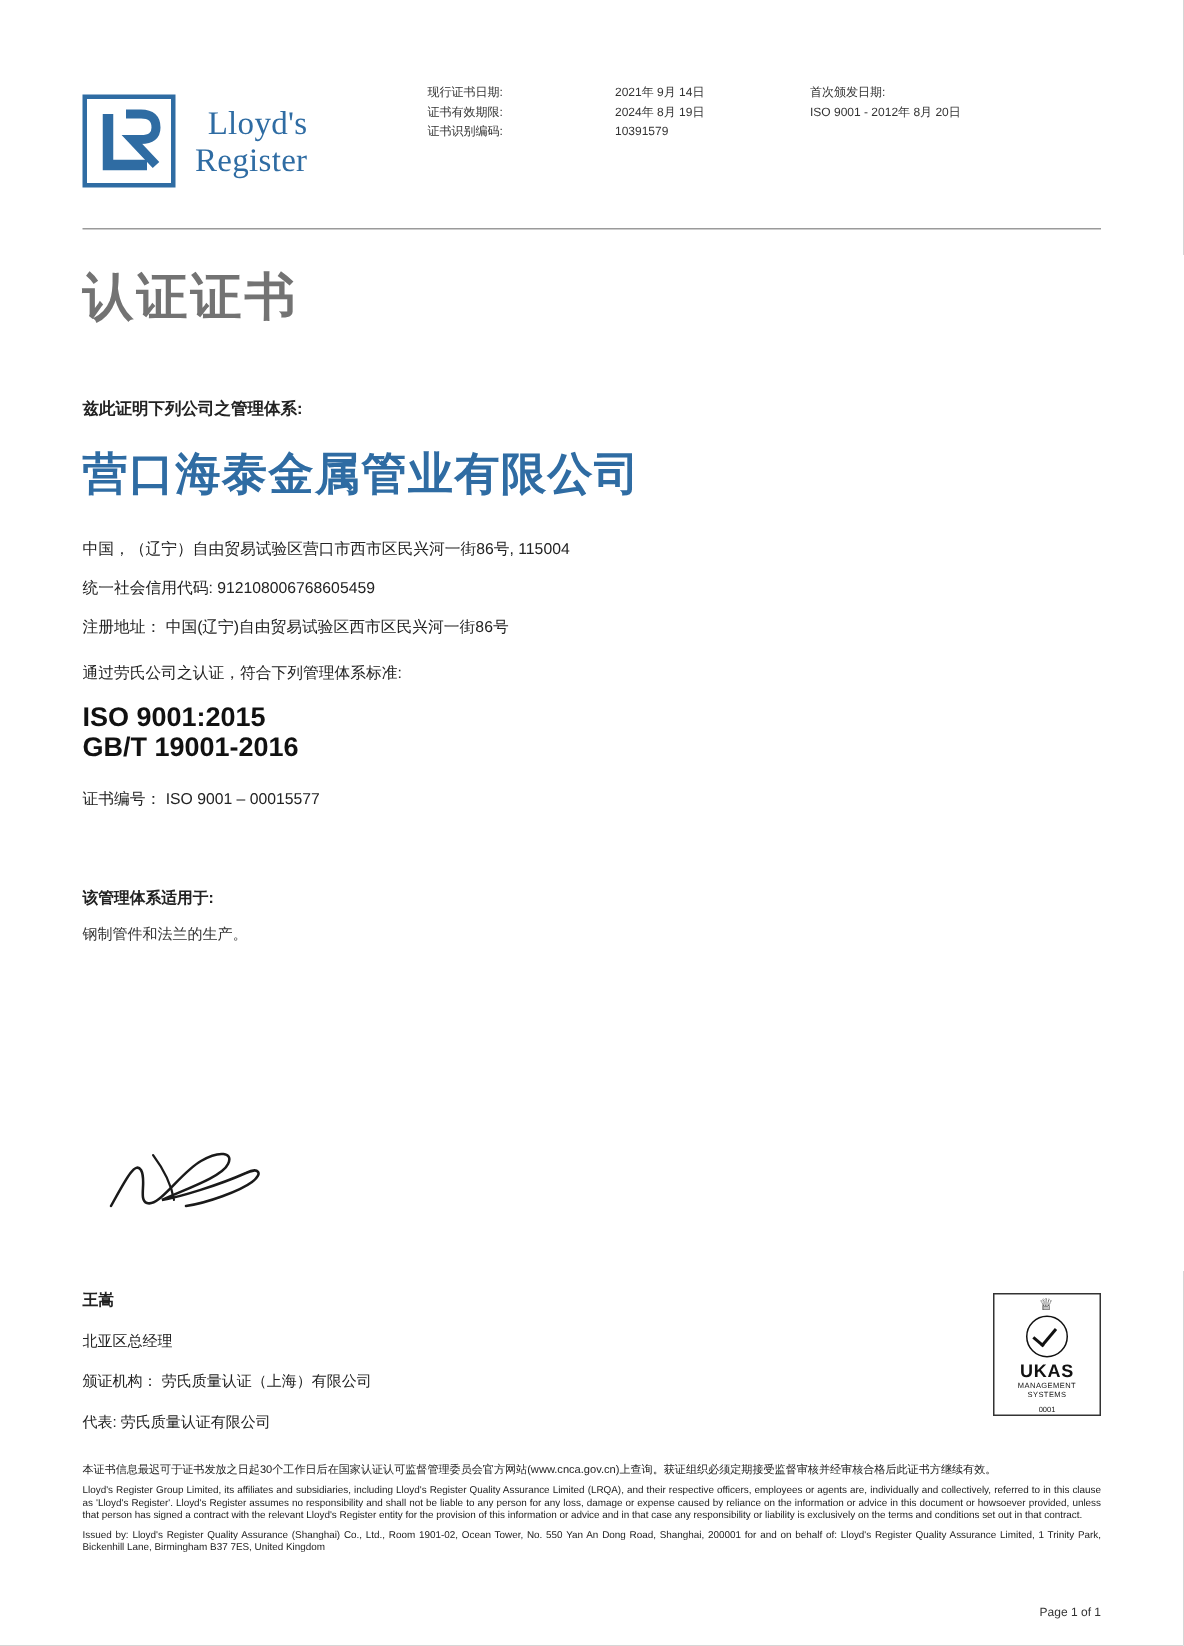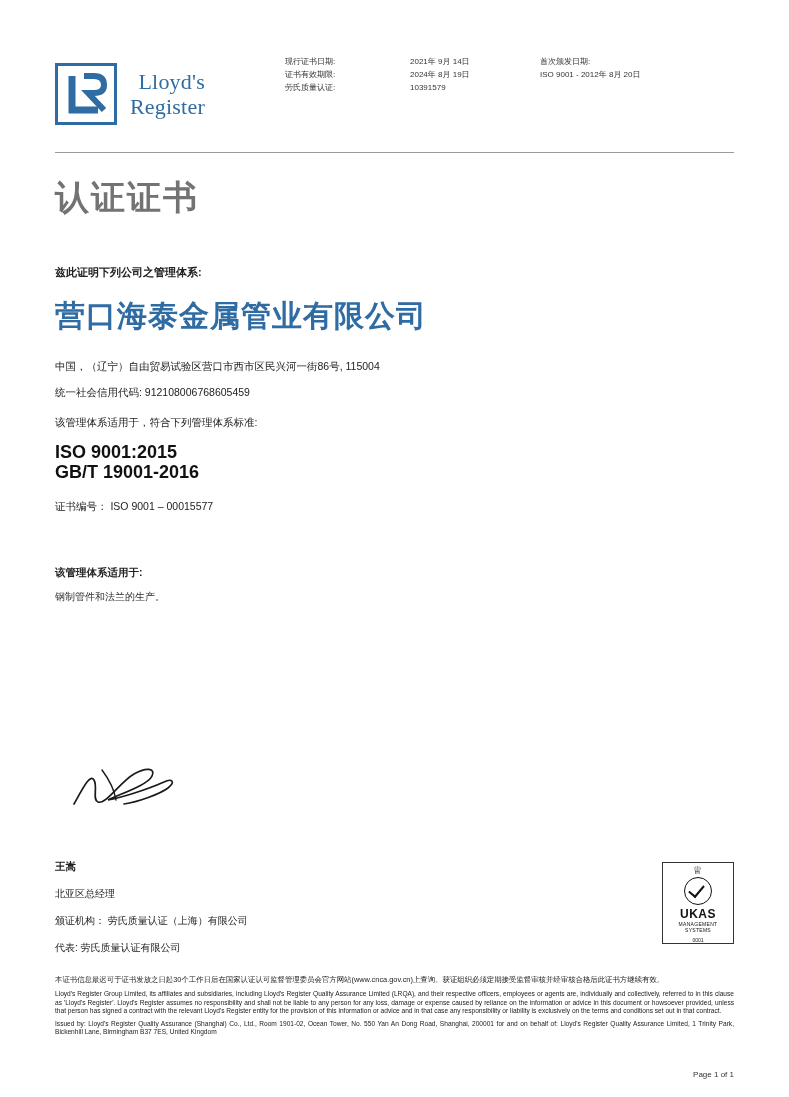"劳氏质量认证:" div { text: 劳氏质量认证 -> 证书识别编码 }
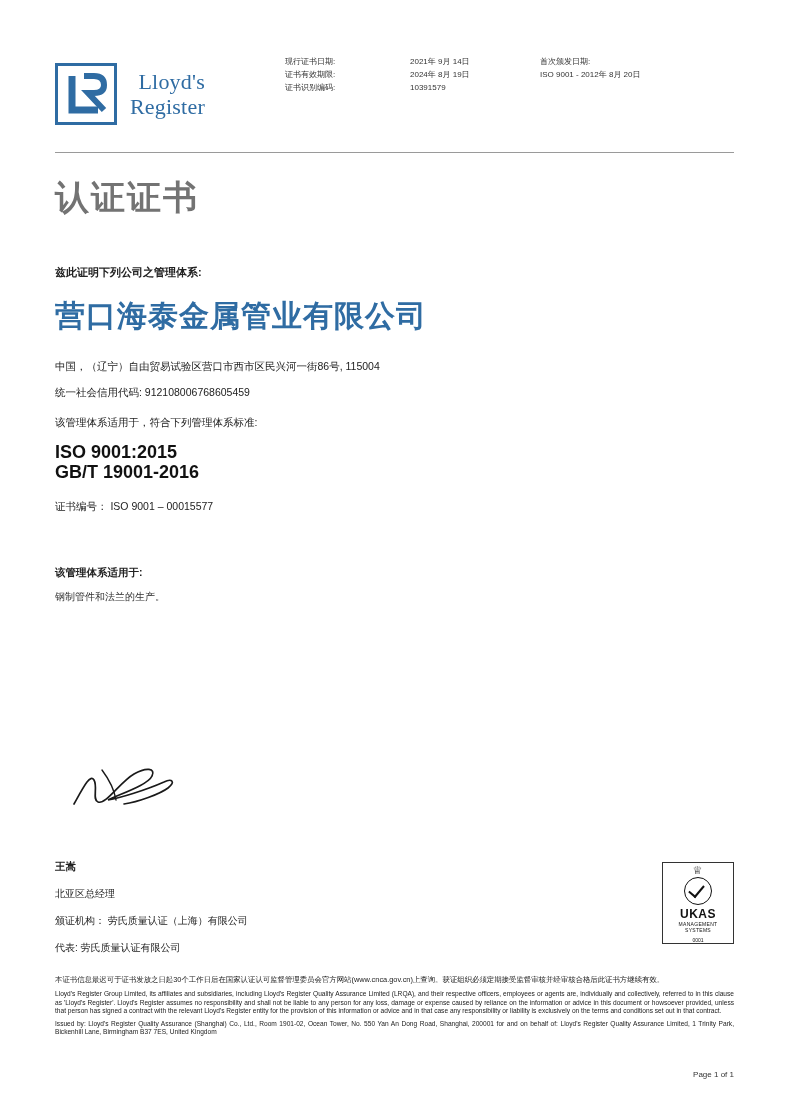"注册地址： 中国(辽宁)自由贸易试验区西市区民兴河一街86号" div.addr-line { html: none -> <div>注册地址： 中国(辽宁)自由贸易试验区西市区民兴河一街86号</div> }
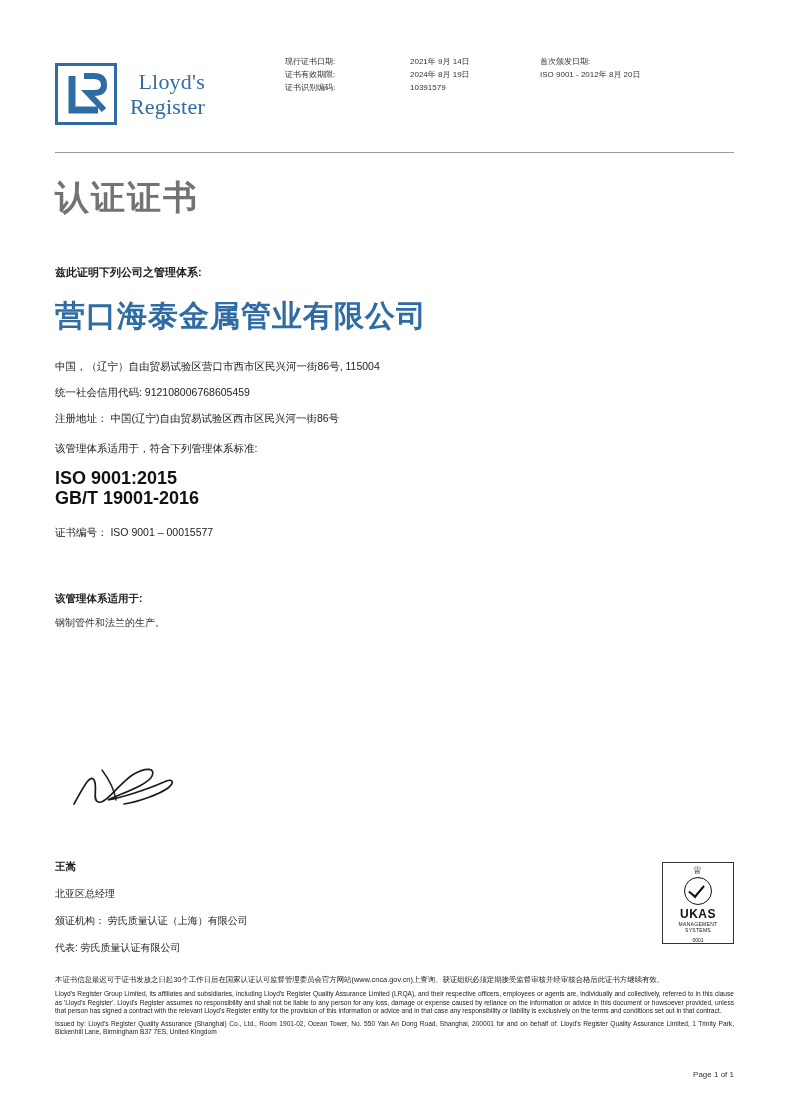"该管理体系适用于，符合下列管理体系标准:" div.standards-intro { text: 该管理体系适用于 -> 通过劳氏公司之认证 }
